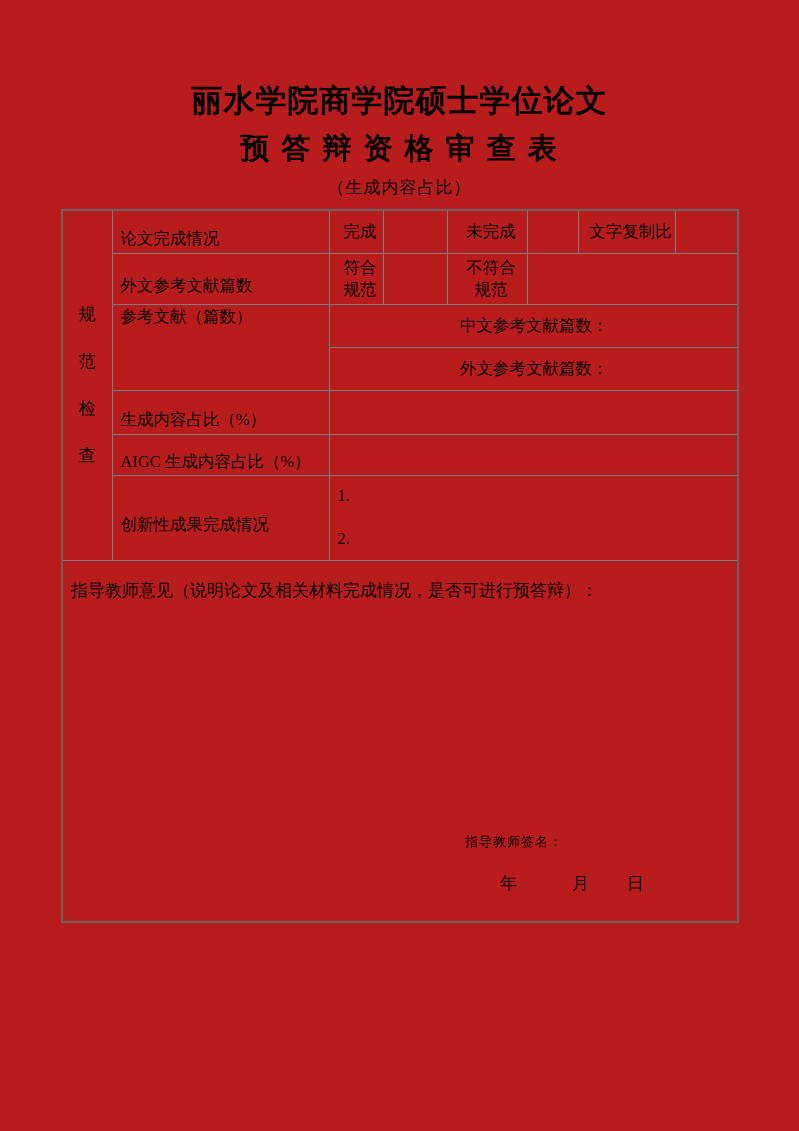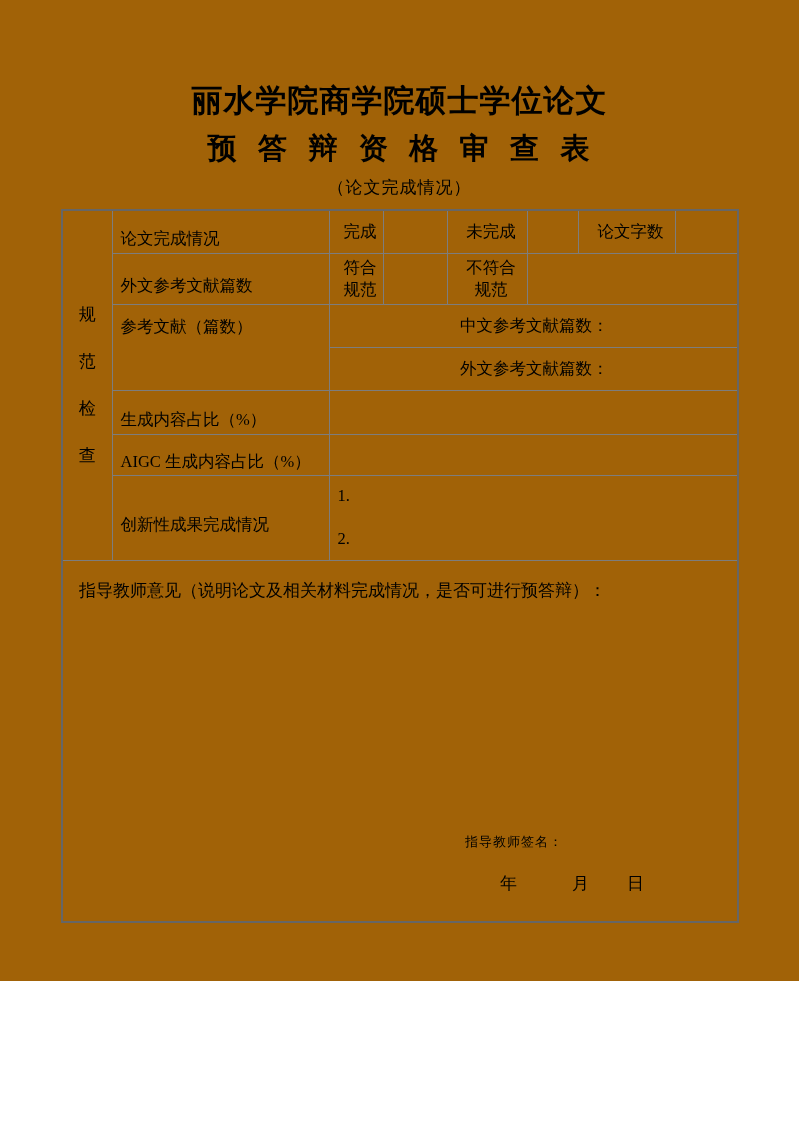"丽水学院商学院硕士学位论文" .page { background: #a16207 -> #b91c1c; height: 981px -> 1131px }
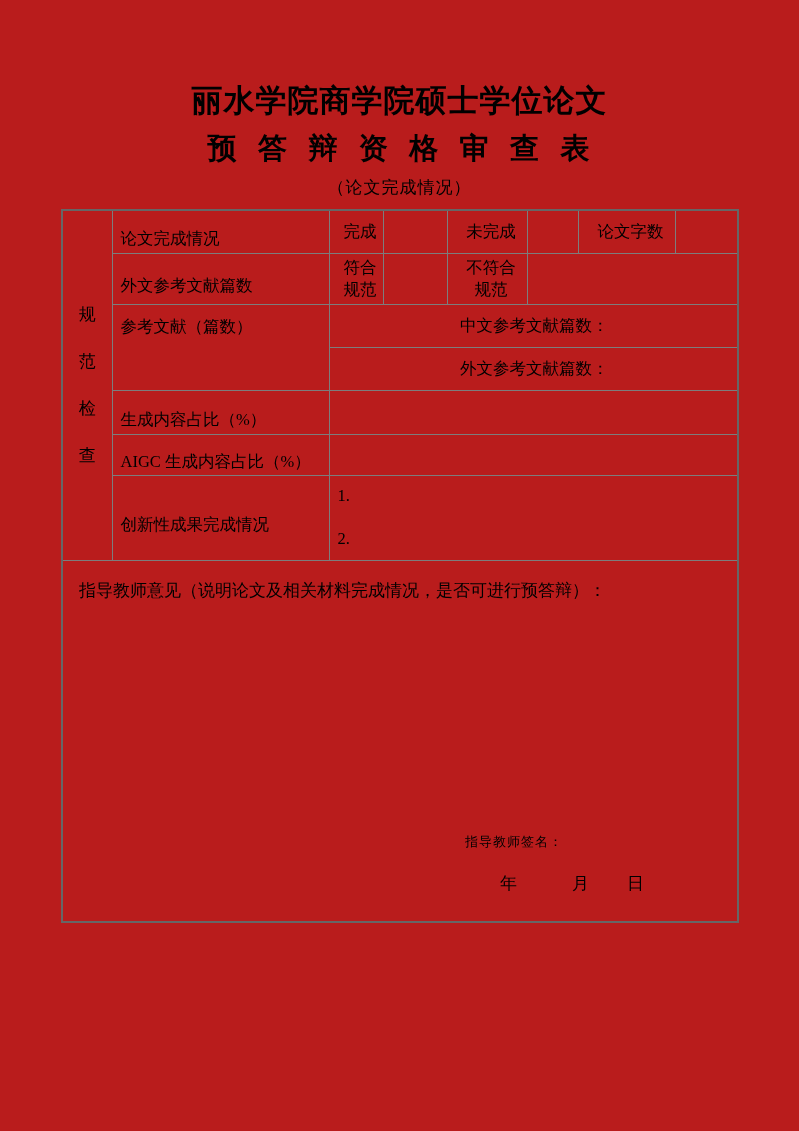"预 答 辩 资 格" .doc-title-2 { font-family: Liberation Mono, monospace -> Liberation Sans, sans-serif }
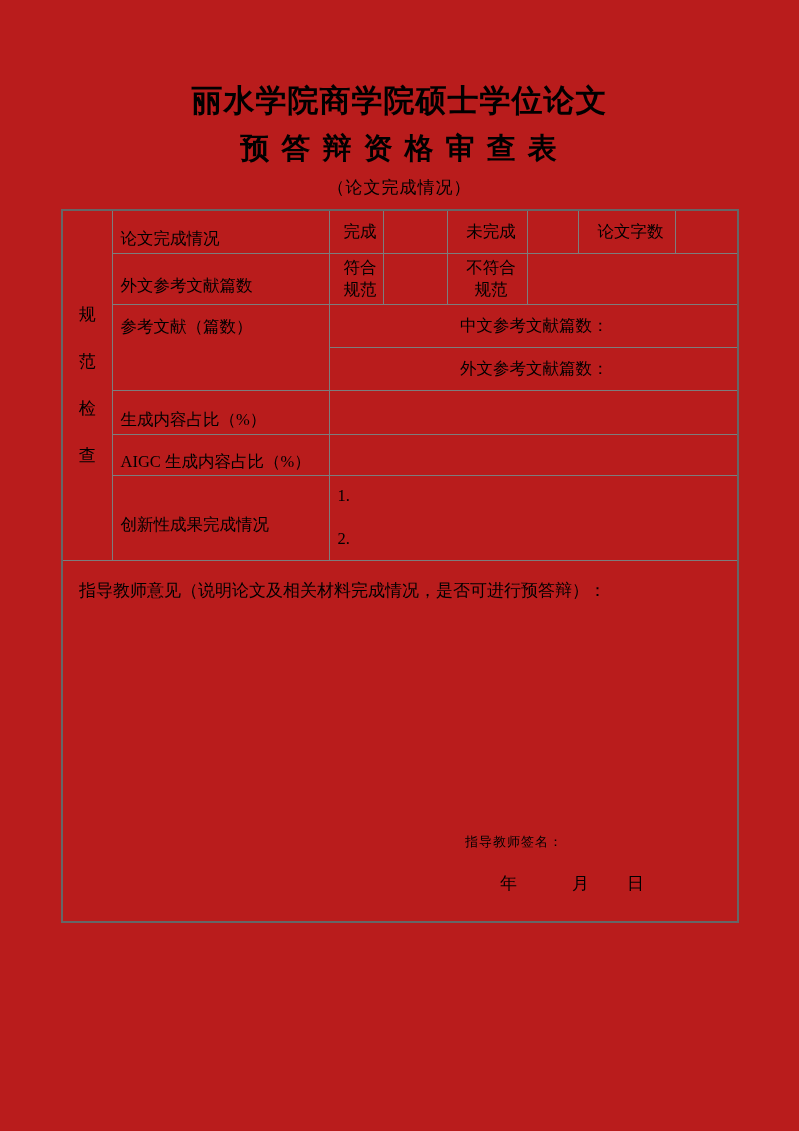"（论文完成情况）" div.doc-subtitle { text: 论文完成情况 -> 生成内容占比 }
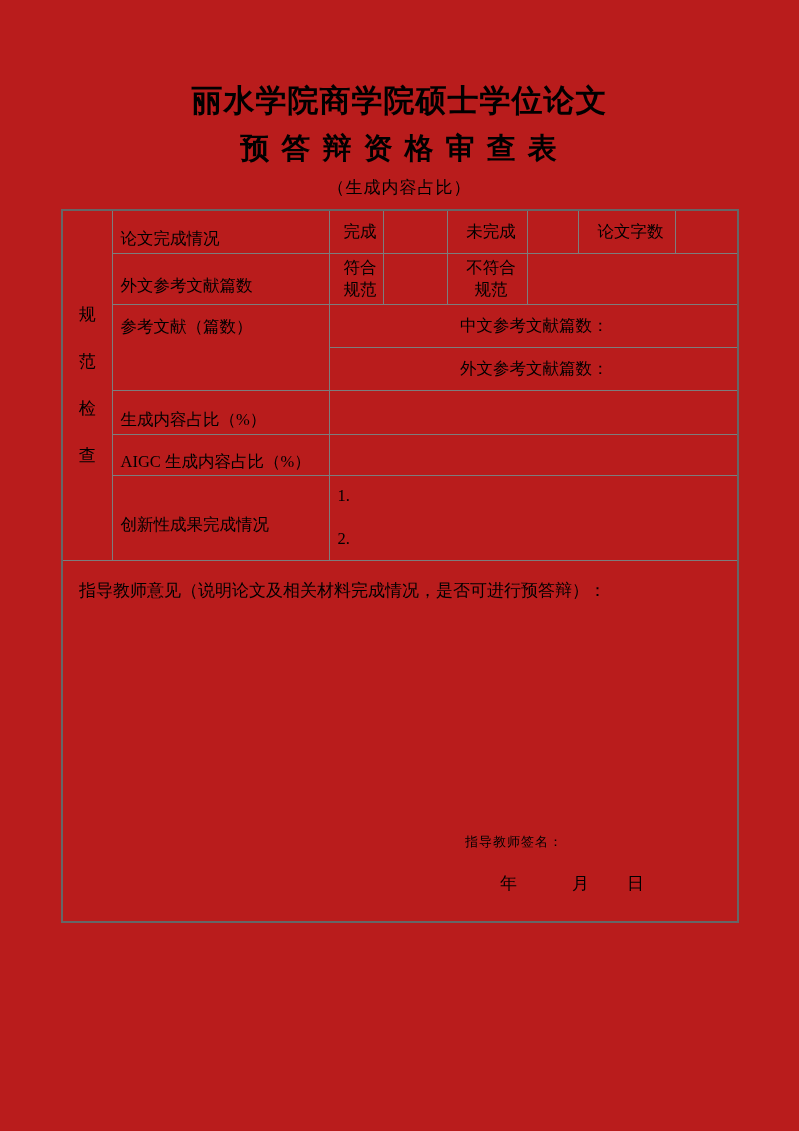"论文字数" td.ctr { text: 论文字数 -> 文字复制比 }
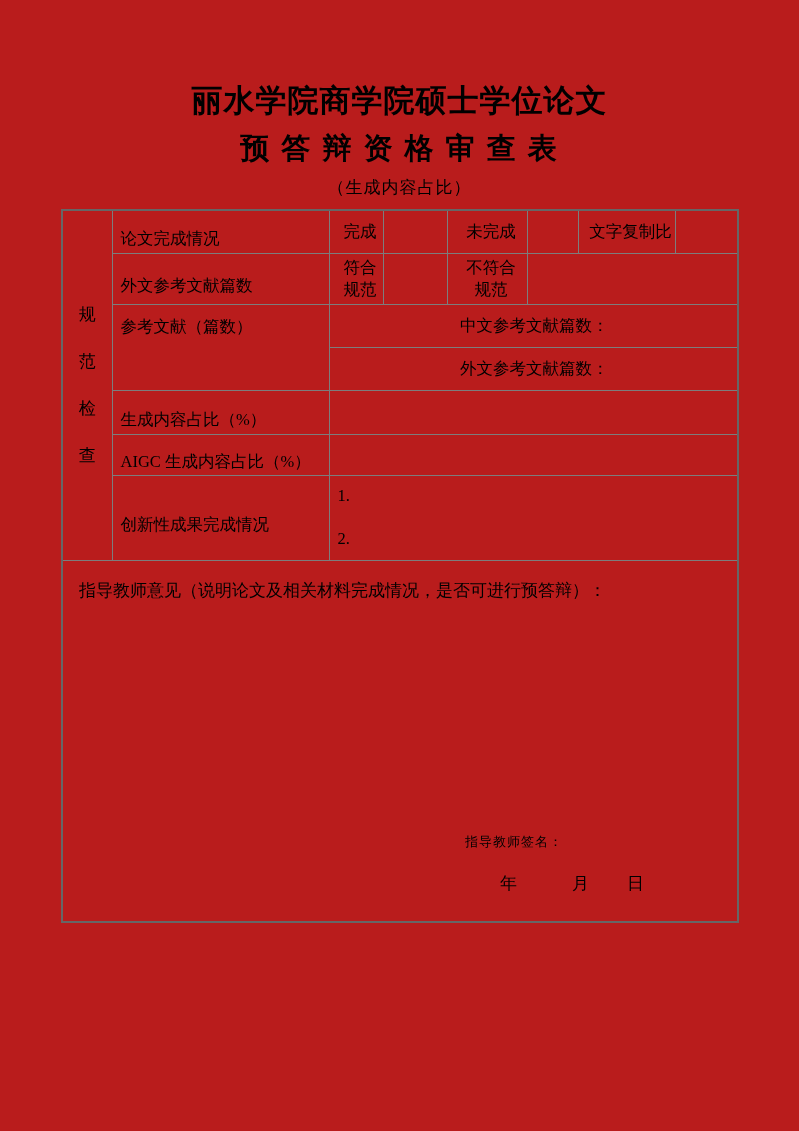"参考文献（篇数）" td.ref-lbl { padding: 11px 4px 2px 8px -> 1px 4px 2px 8px }
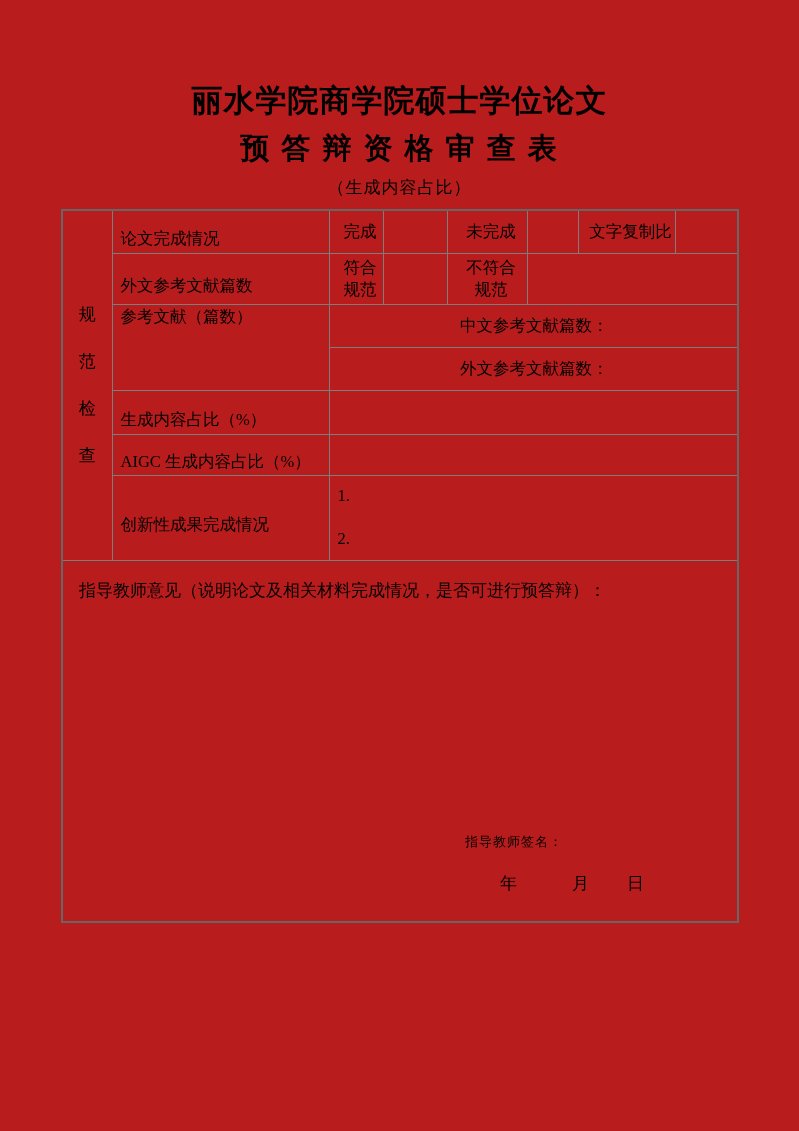"指导教师意见（说明论文及相关材料完成情况，是否可进行预答辩）：" .opinion-prompt { padding: 19px 6px 0 16px -> 19px 6px 0 8px }
